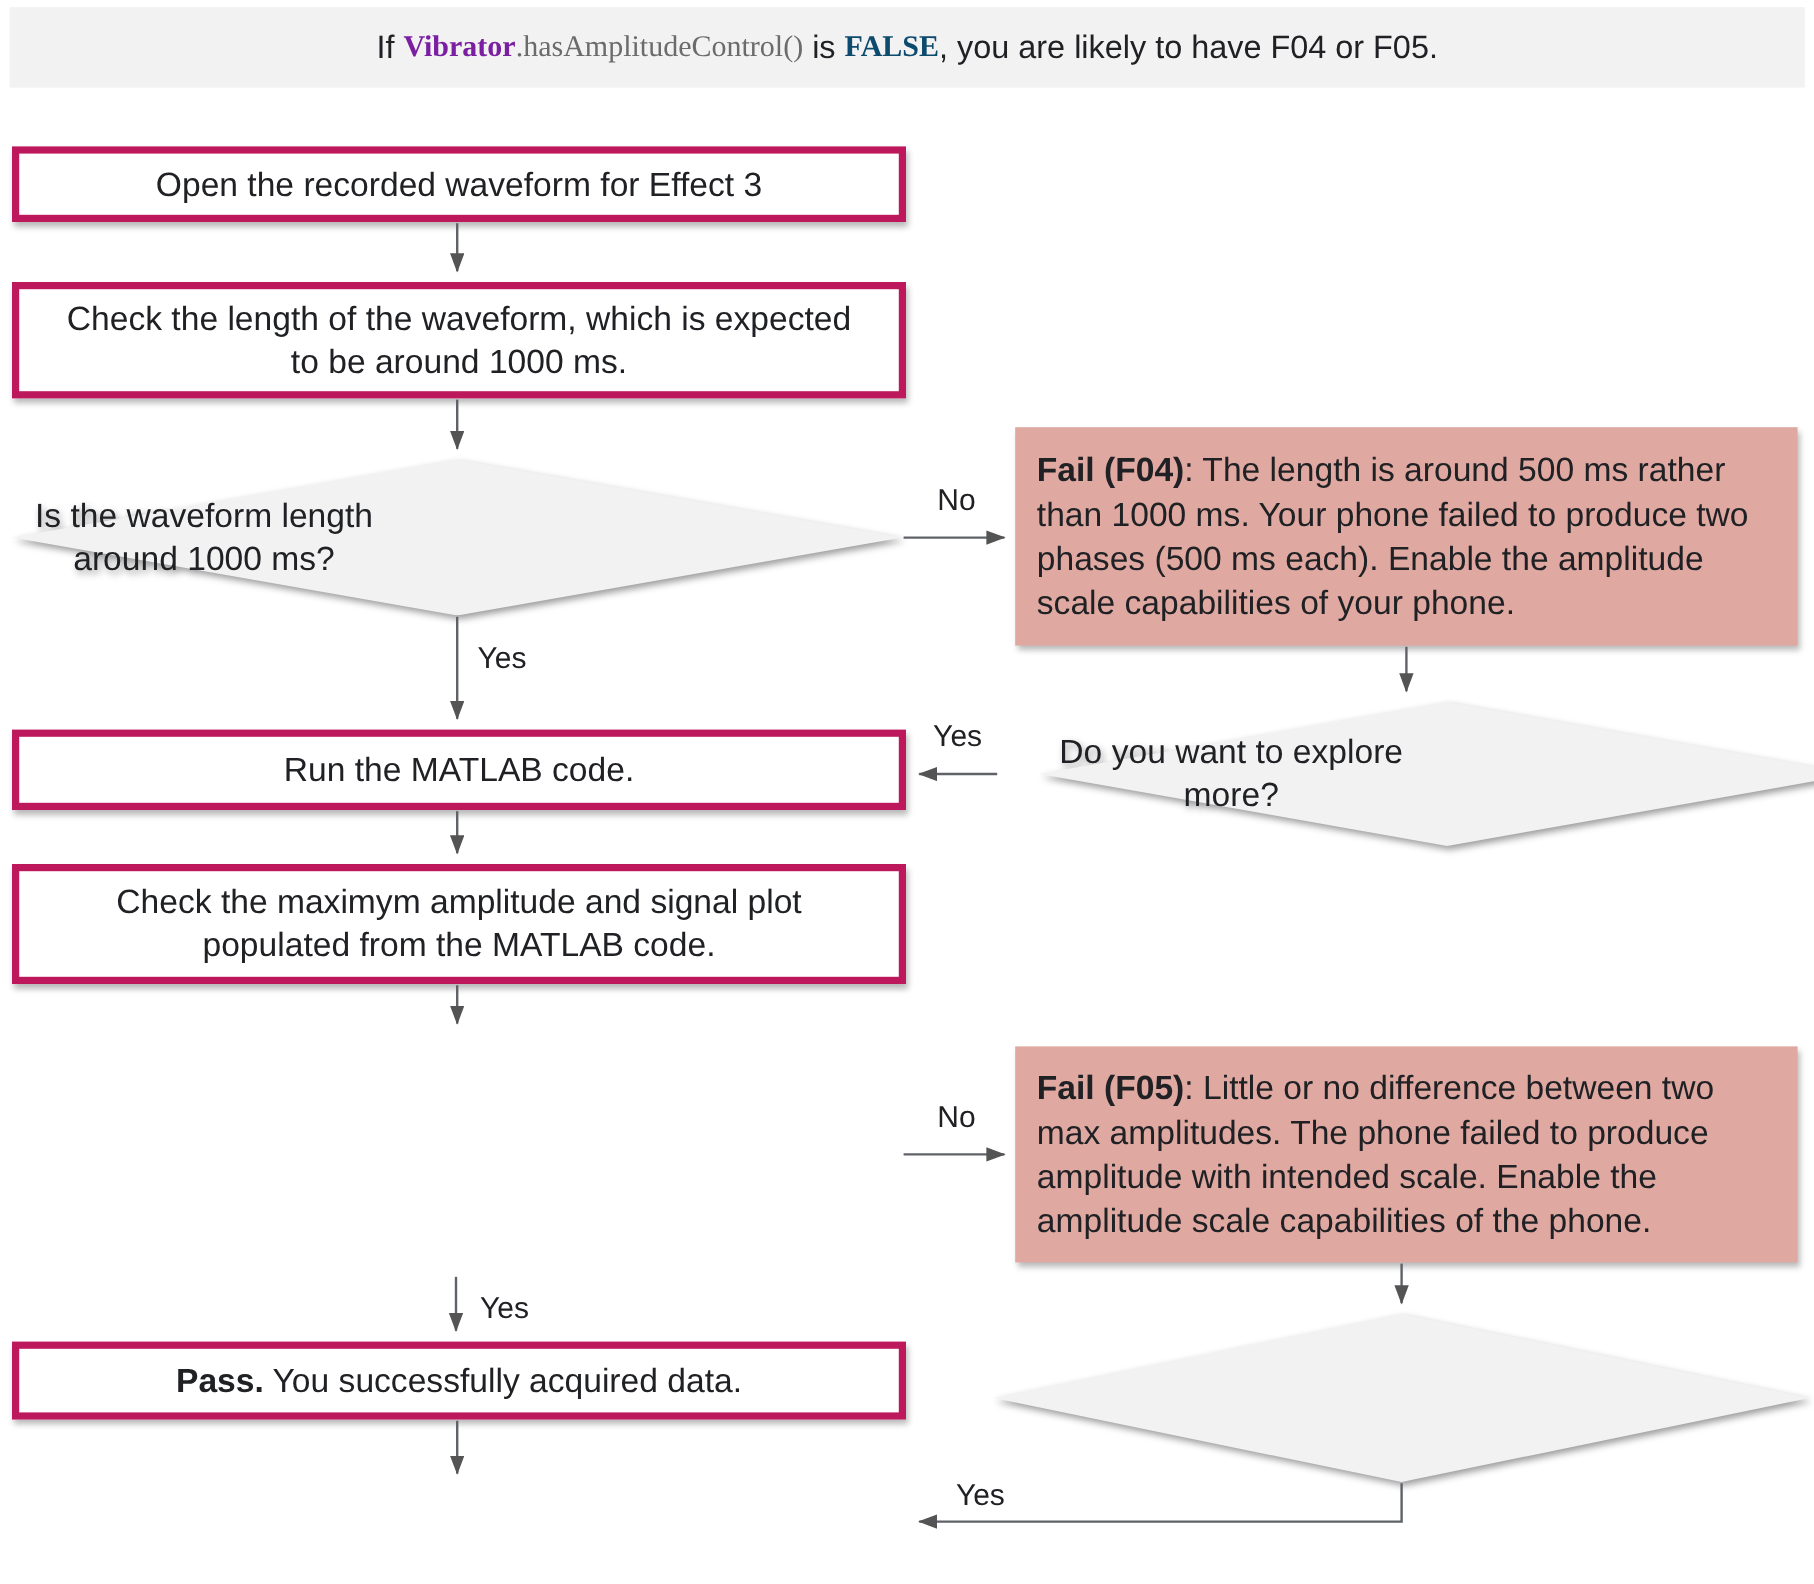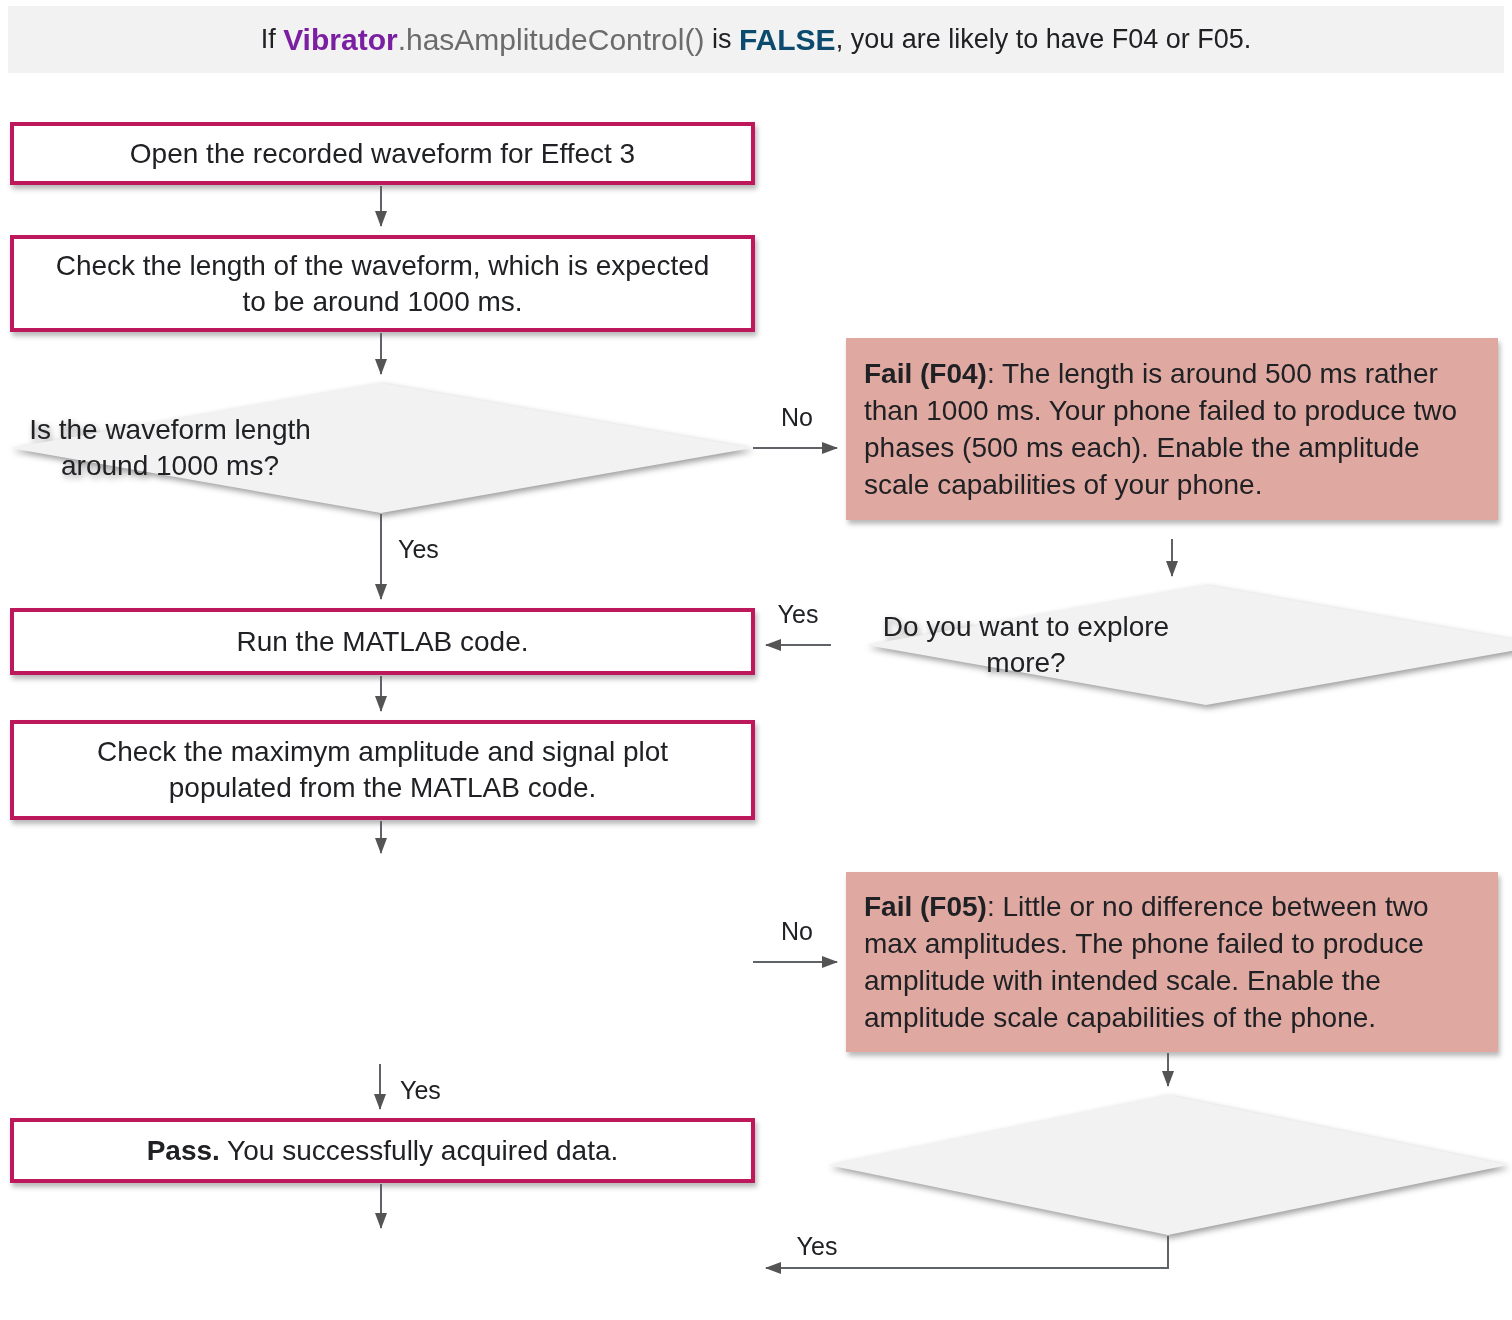"Vibrator" .code { font-family: Liberation Sans, sans-serif -> Liberation Serif, serif; font-size: 30px -> 25px }
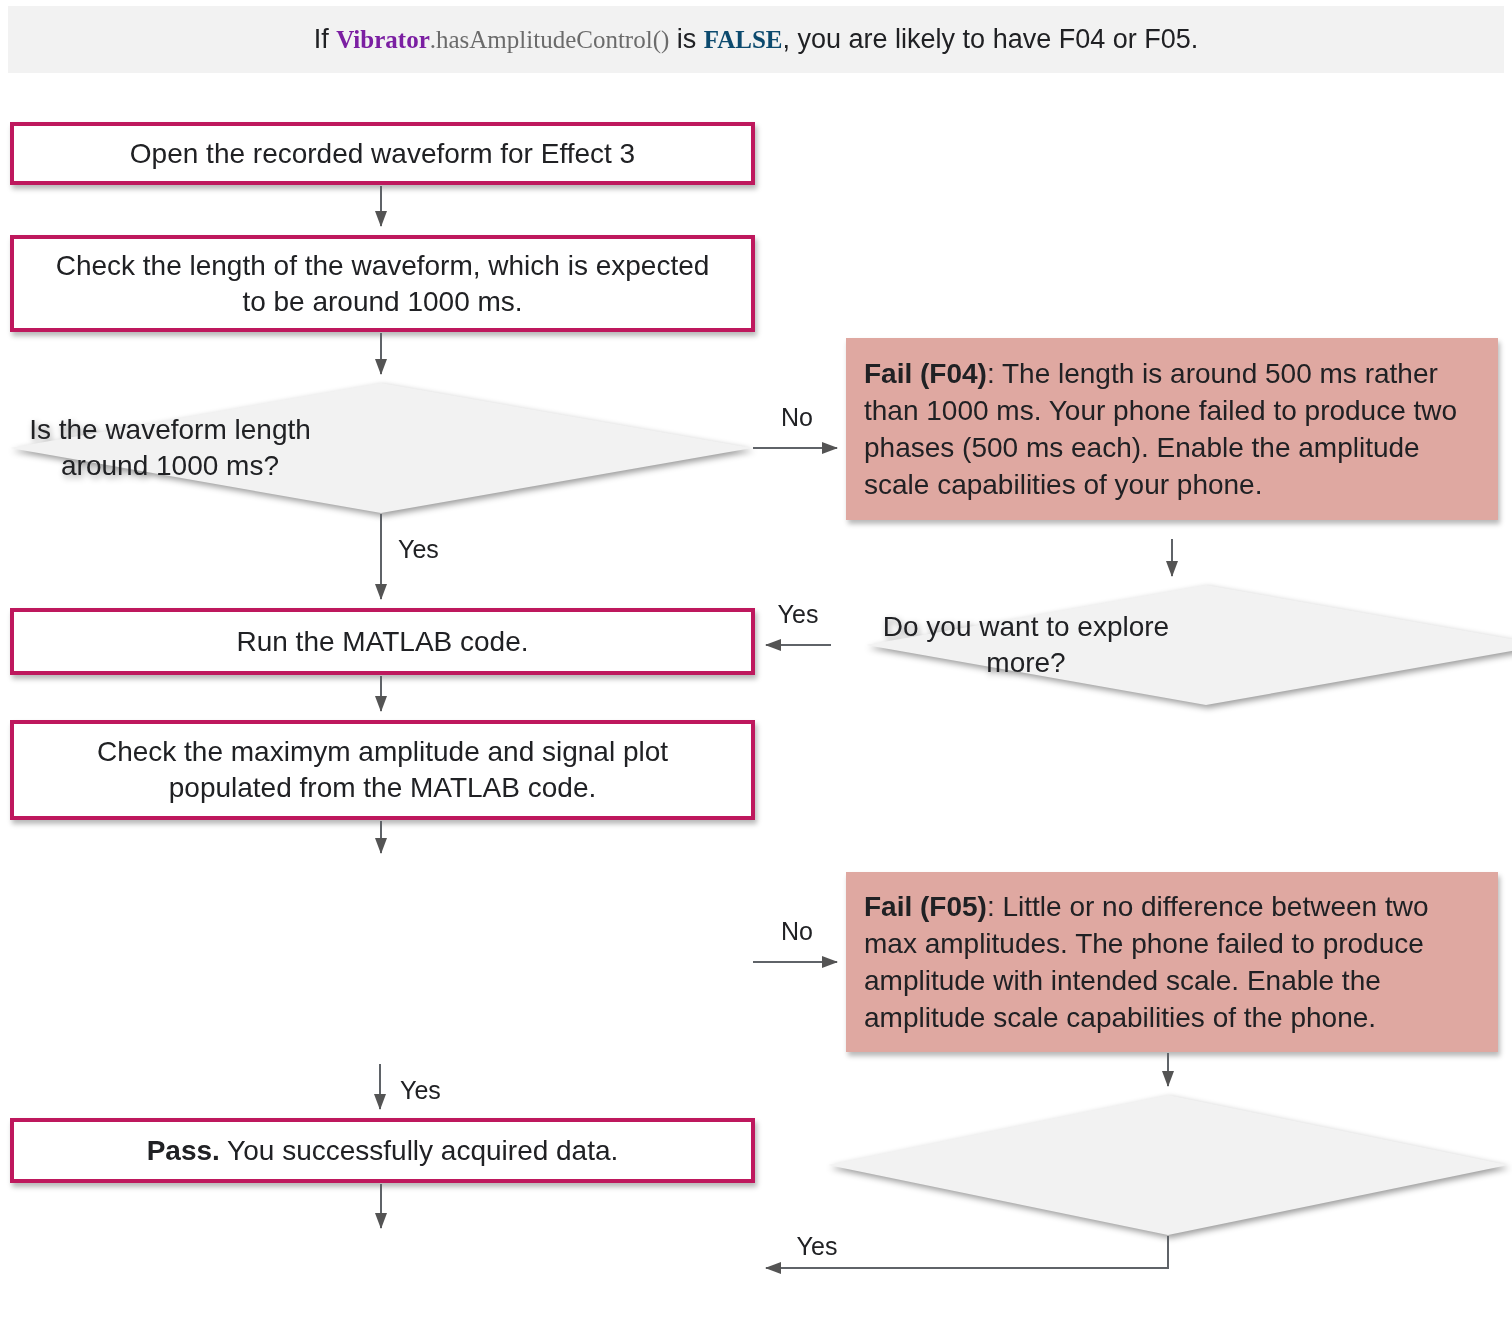"Open the recorded waveform for" .pbox { border: 4px solid #be185d -> 6px solid #be185d }
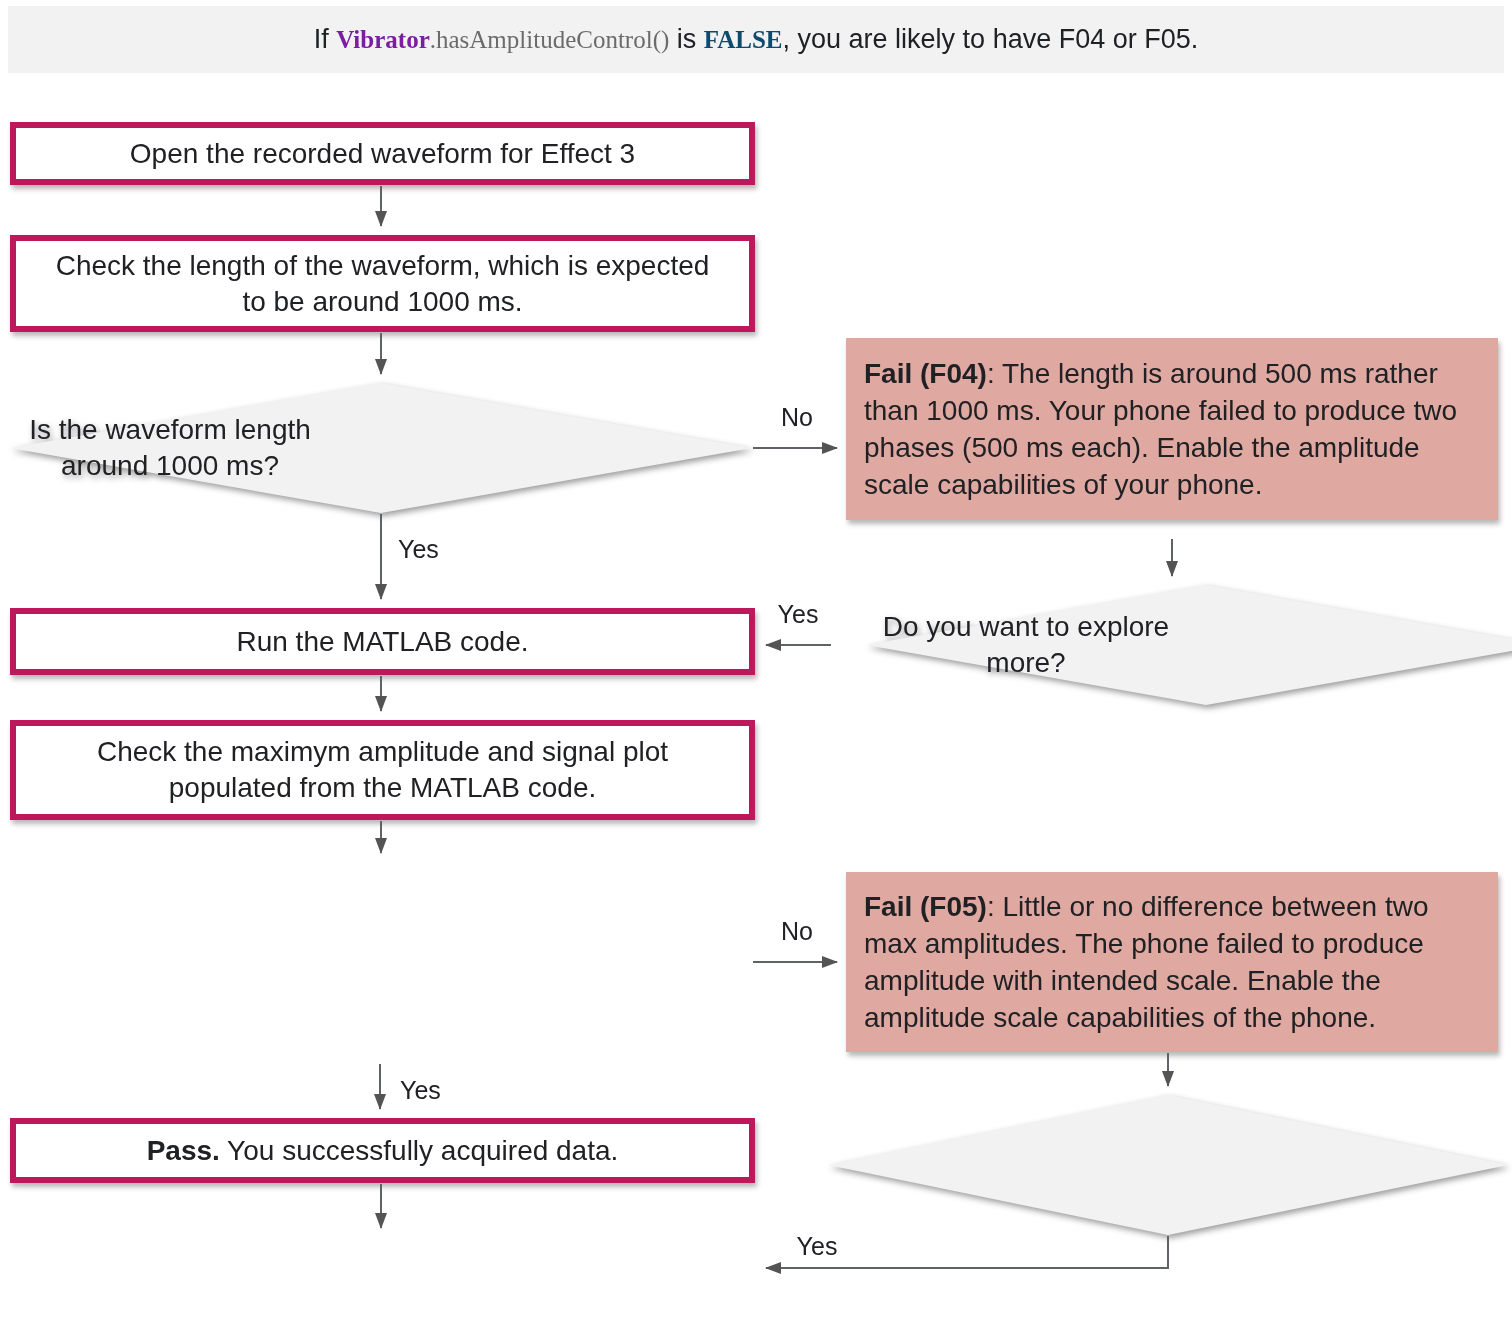"Fail (F04): The length is" div.failbox { top: 338px -> 356px }
